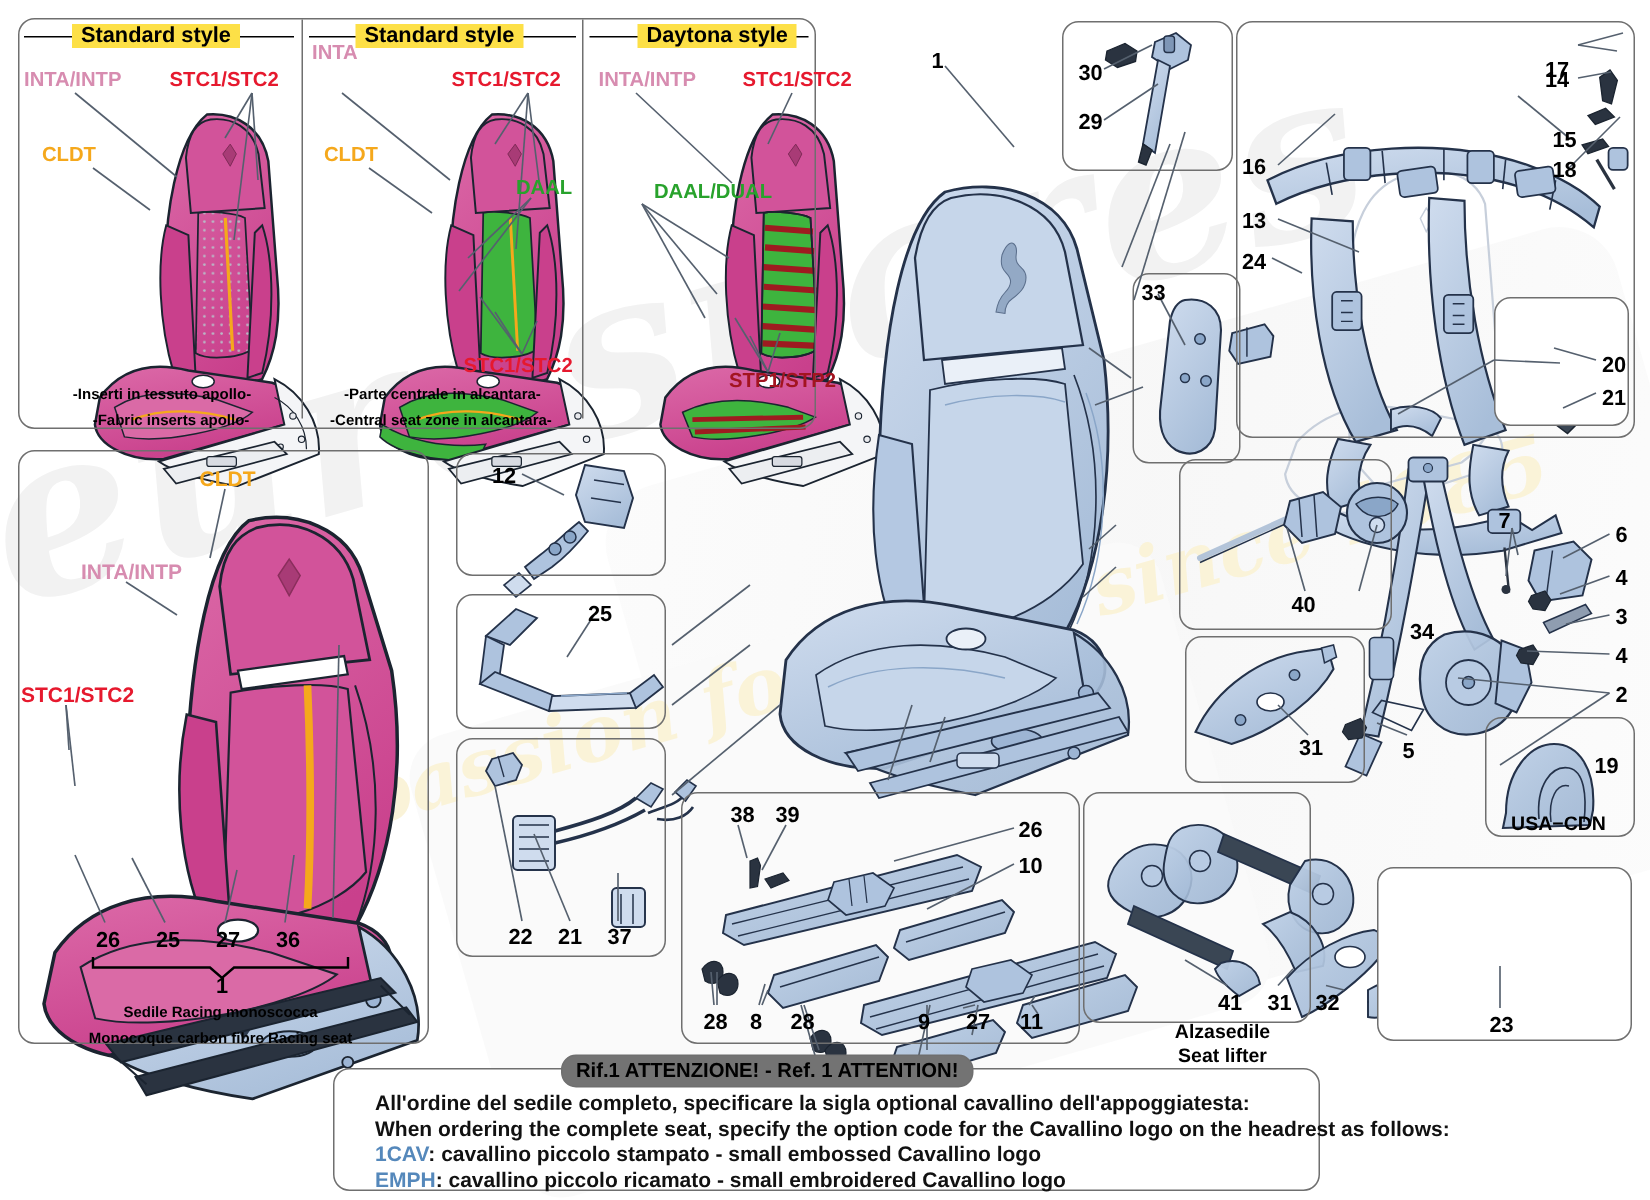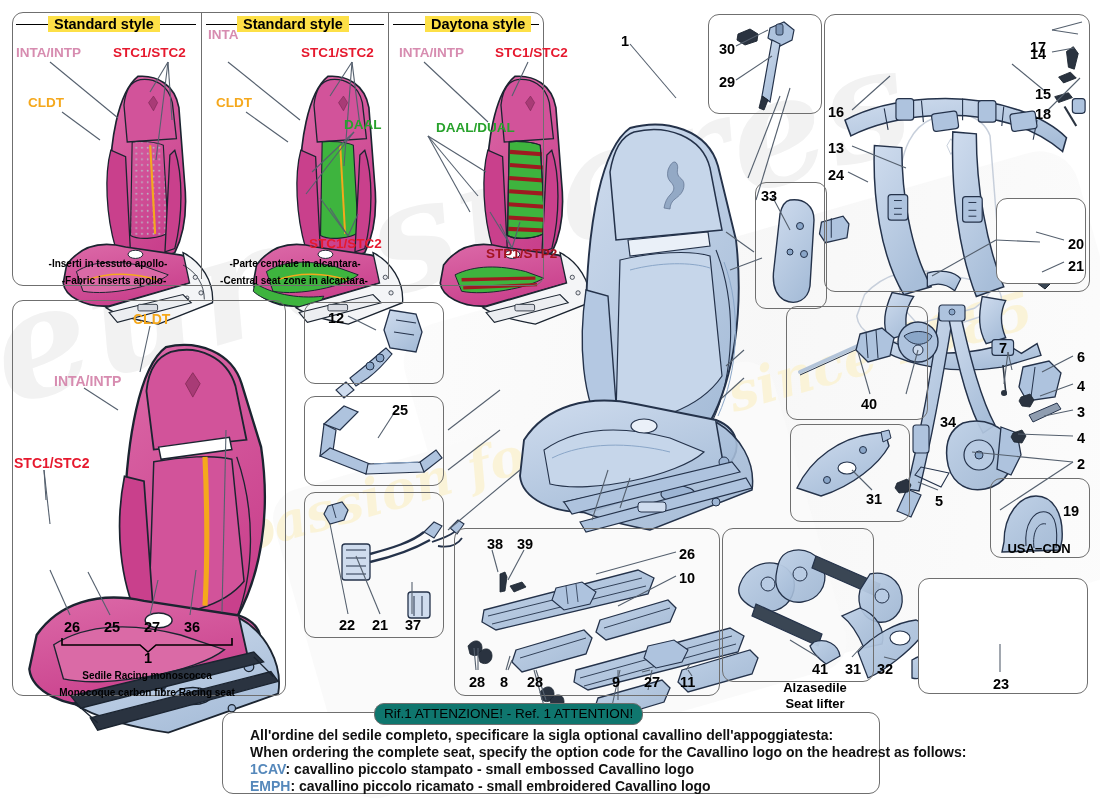"Rif.1 ATTENZIONE! - Ref. 1" #attn-title { background: #0f766e -> #737373; font-weight: 400 -> 700 }
